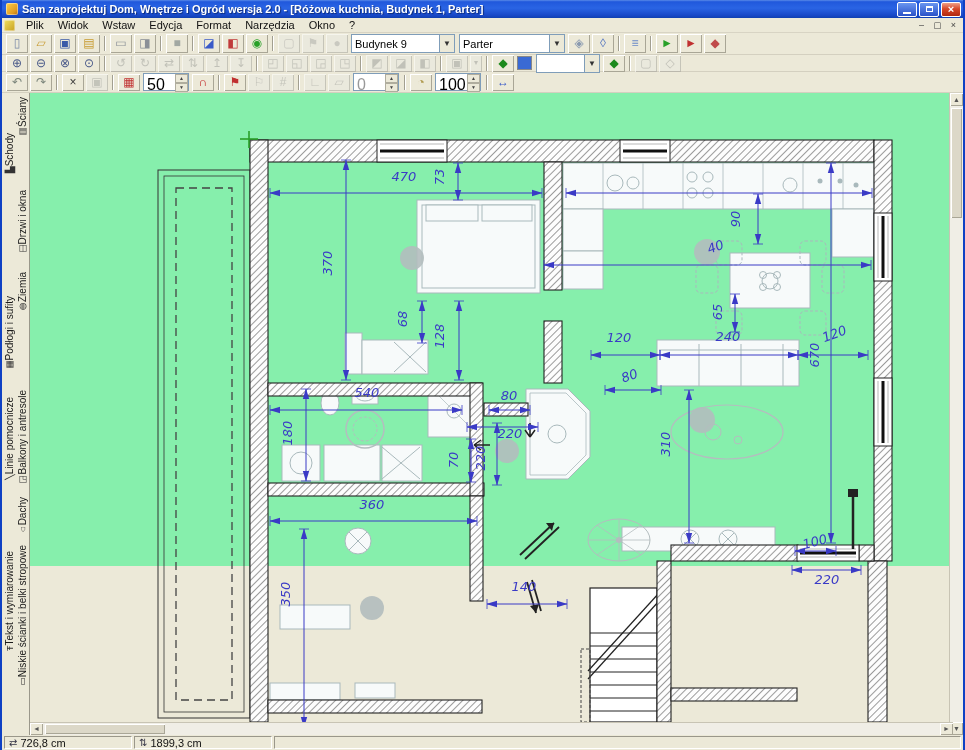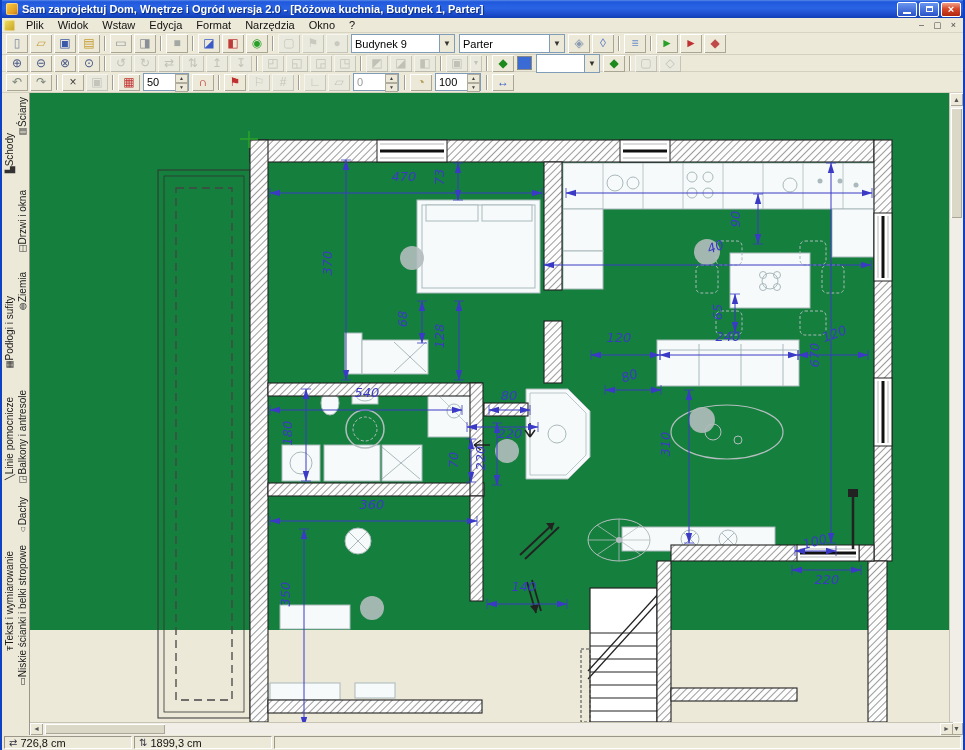"50" .spin .sval { font-size: 11px -> 16px }
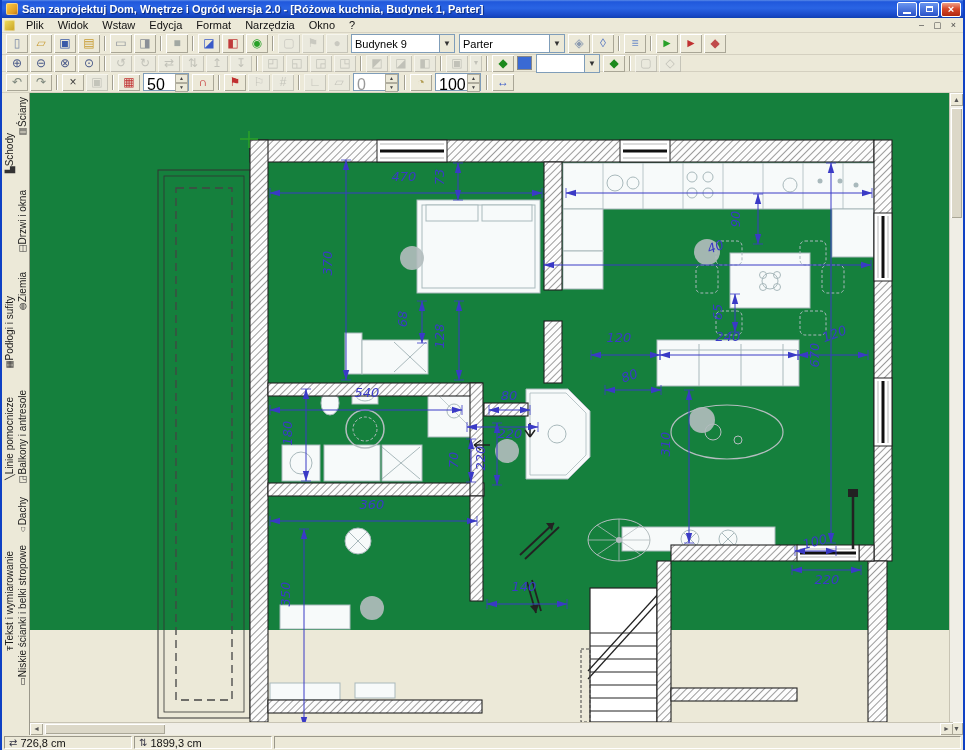"470" .canvas { background: #15803d -> #86efac; height: 537px -> 473px }
